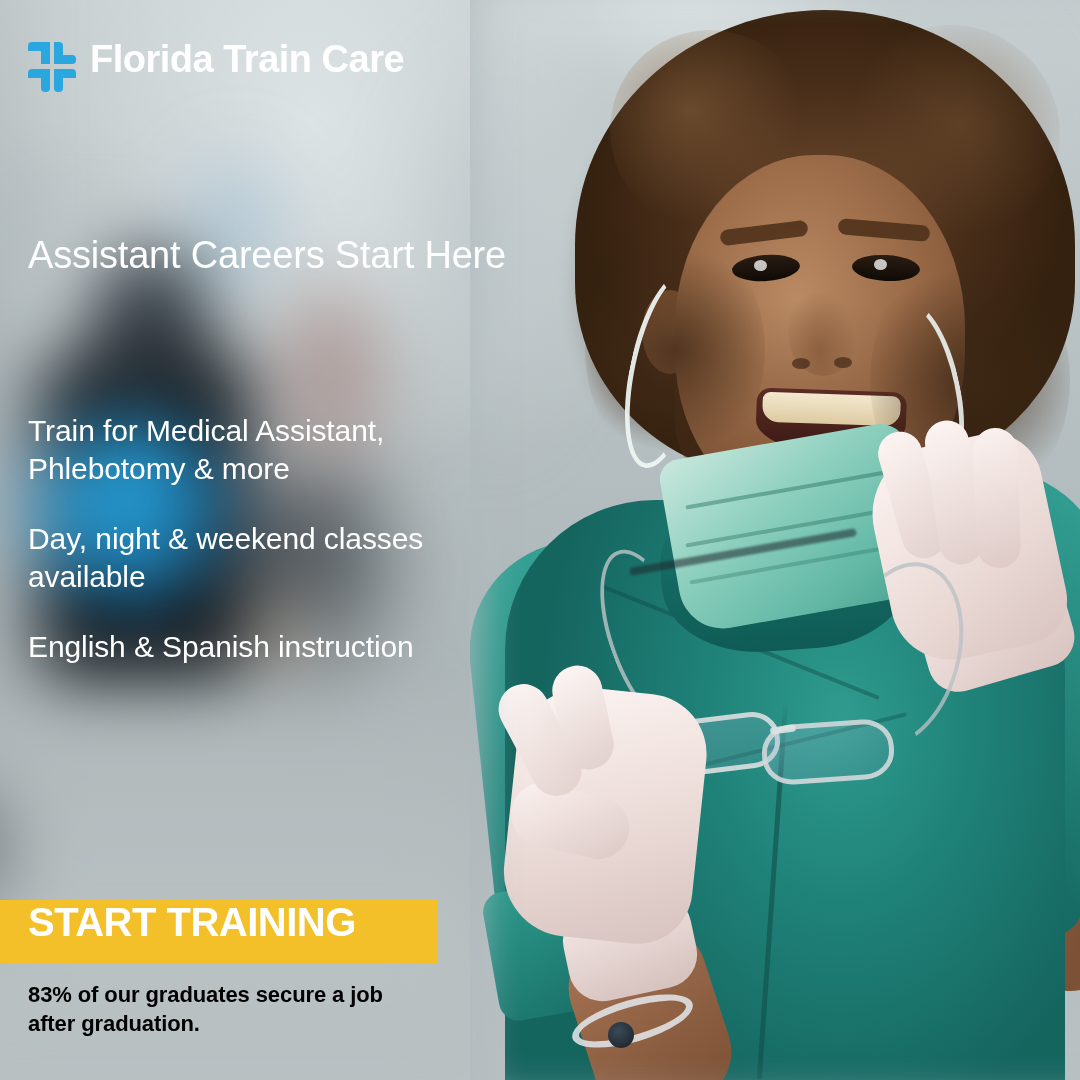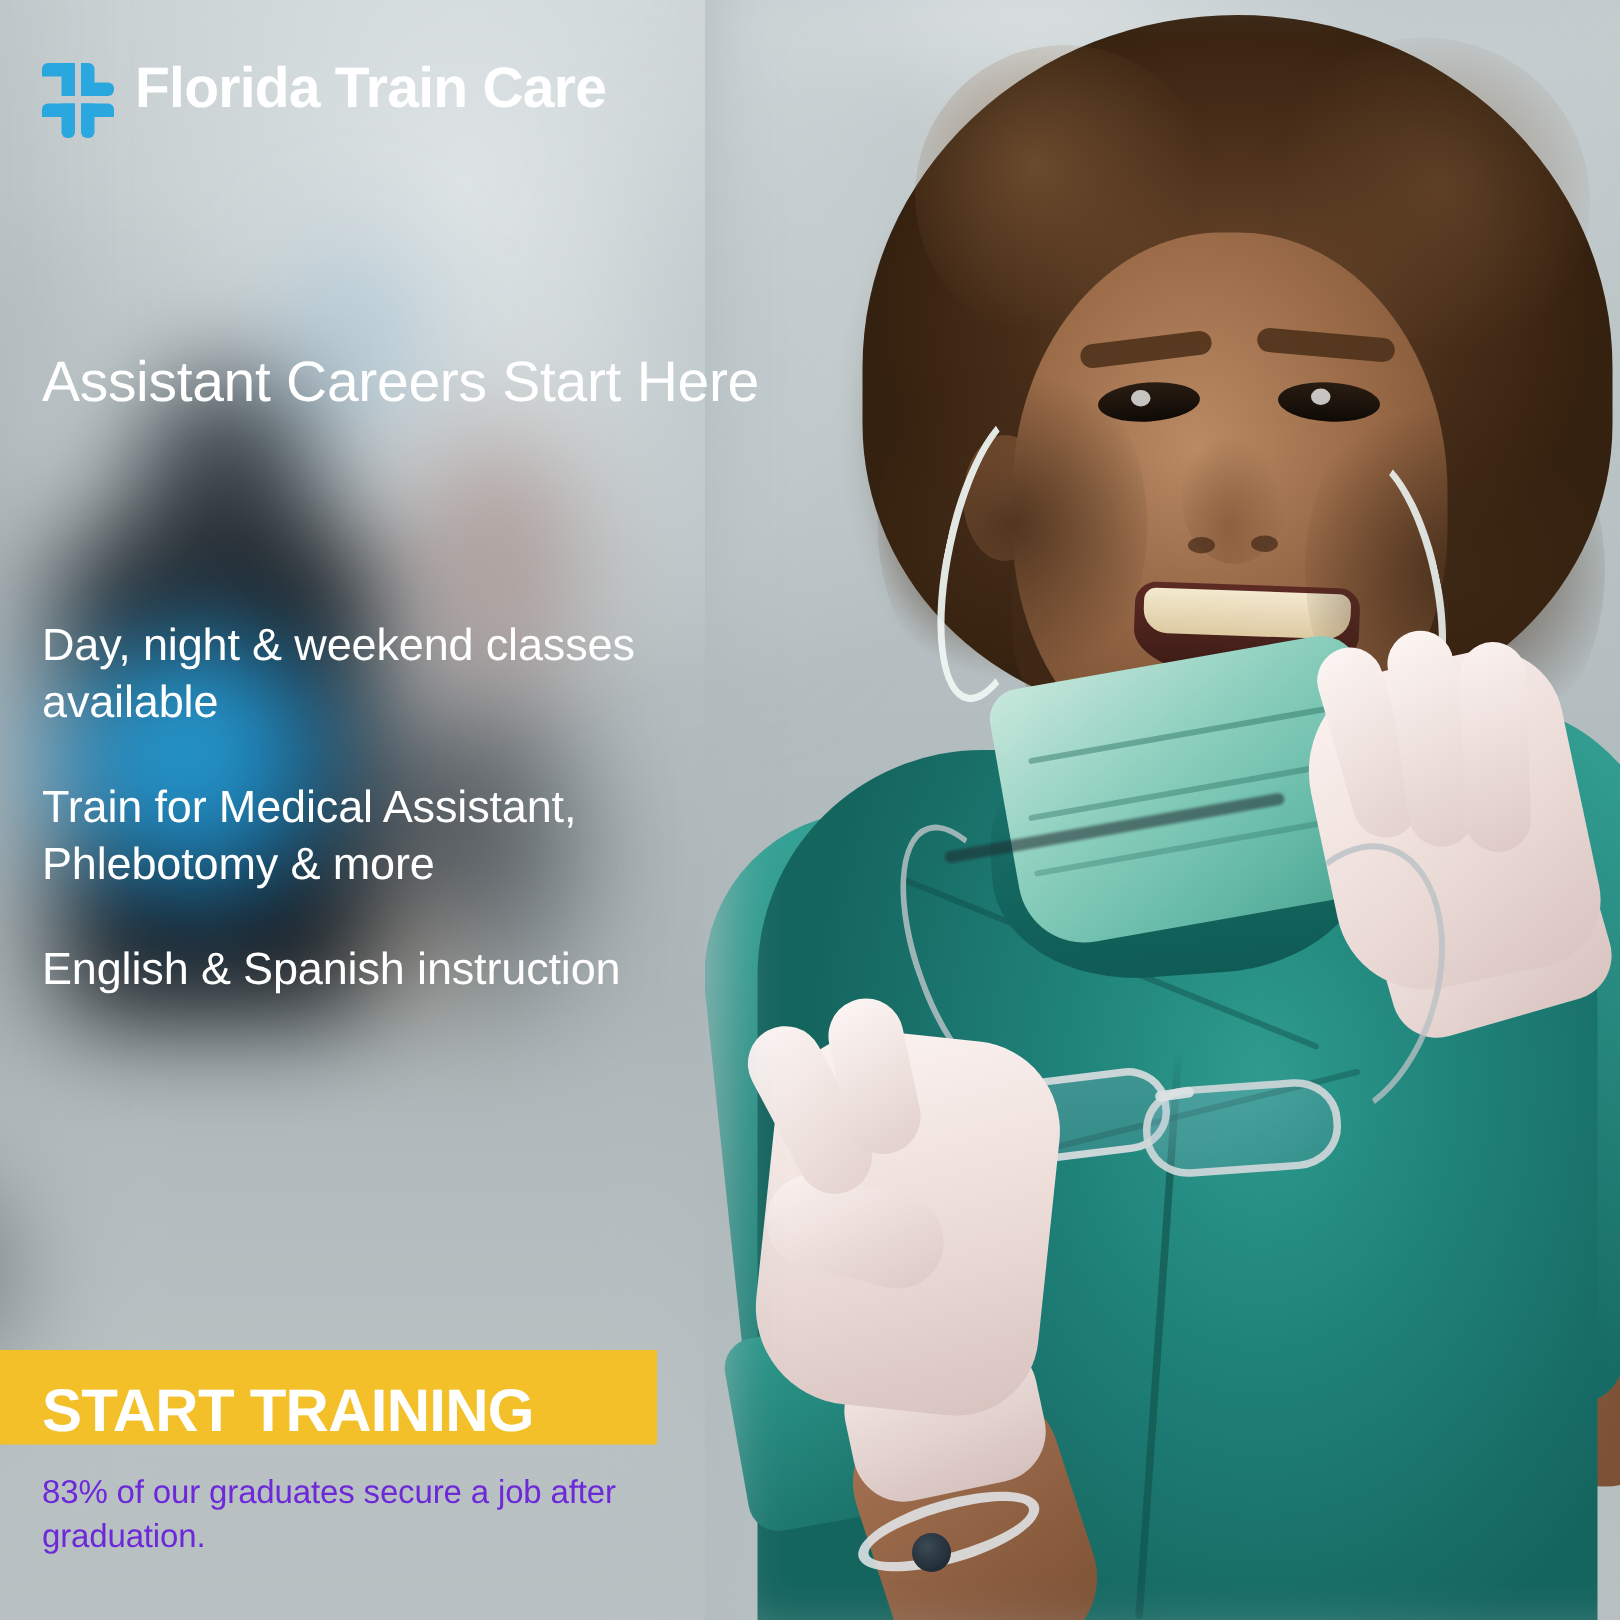"Day, night & weekend classes" div.bullet { order: before "Train for Medical Assistant, Phlebotomy" -> after "Train for Medical Assistant, Phlebotomy" }
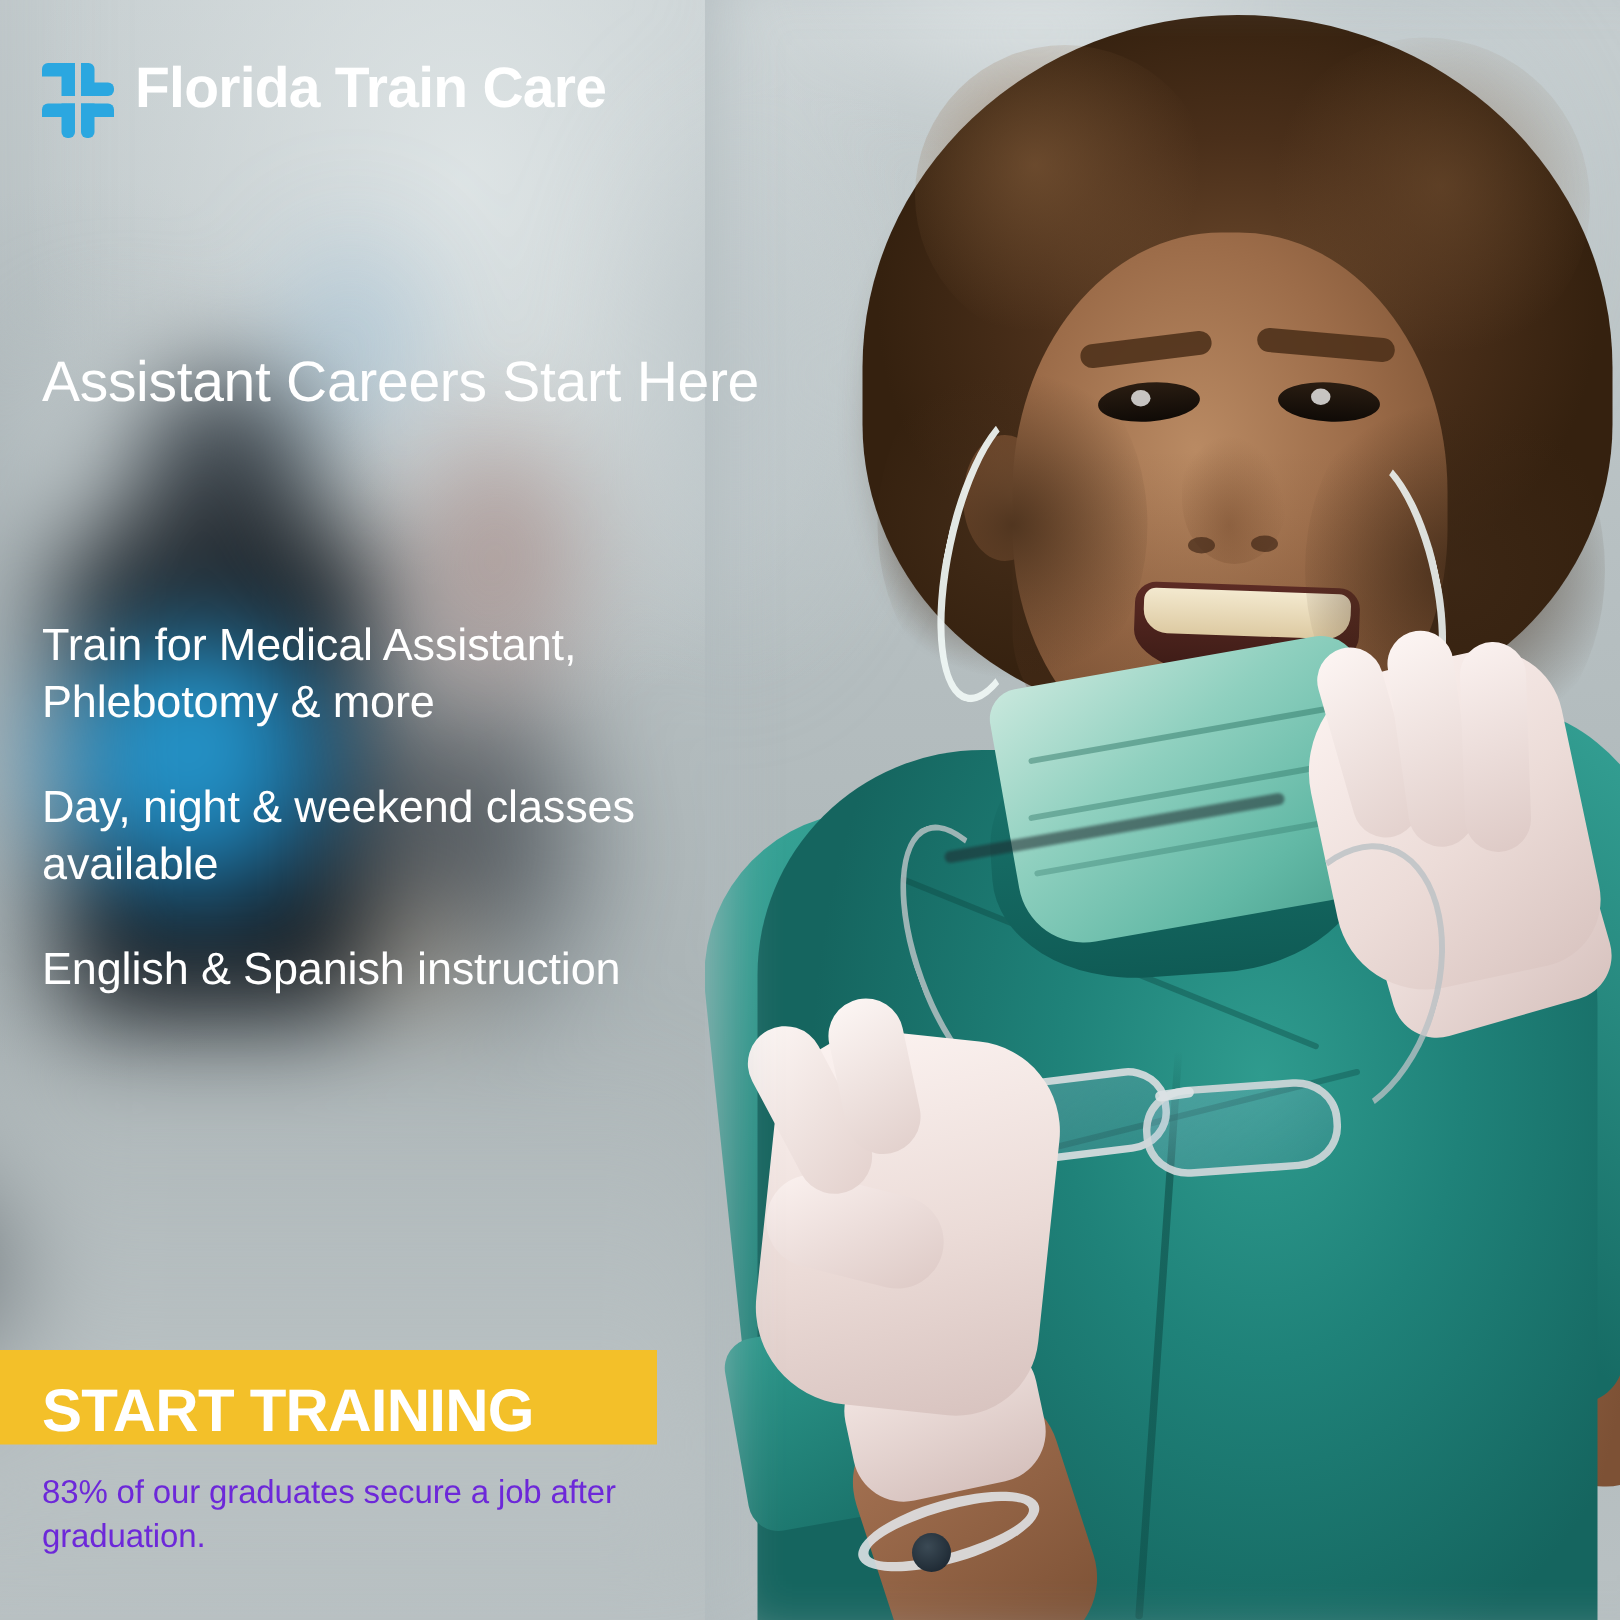"START TRAINING" .cta { align-items: flex-end -> flex-start }
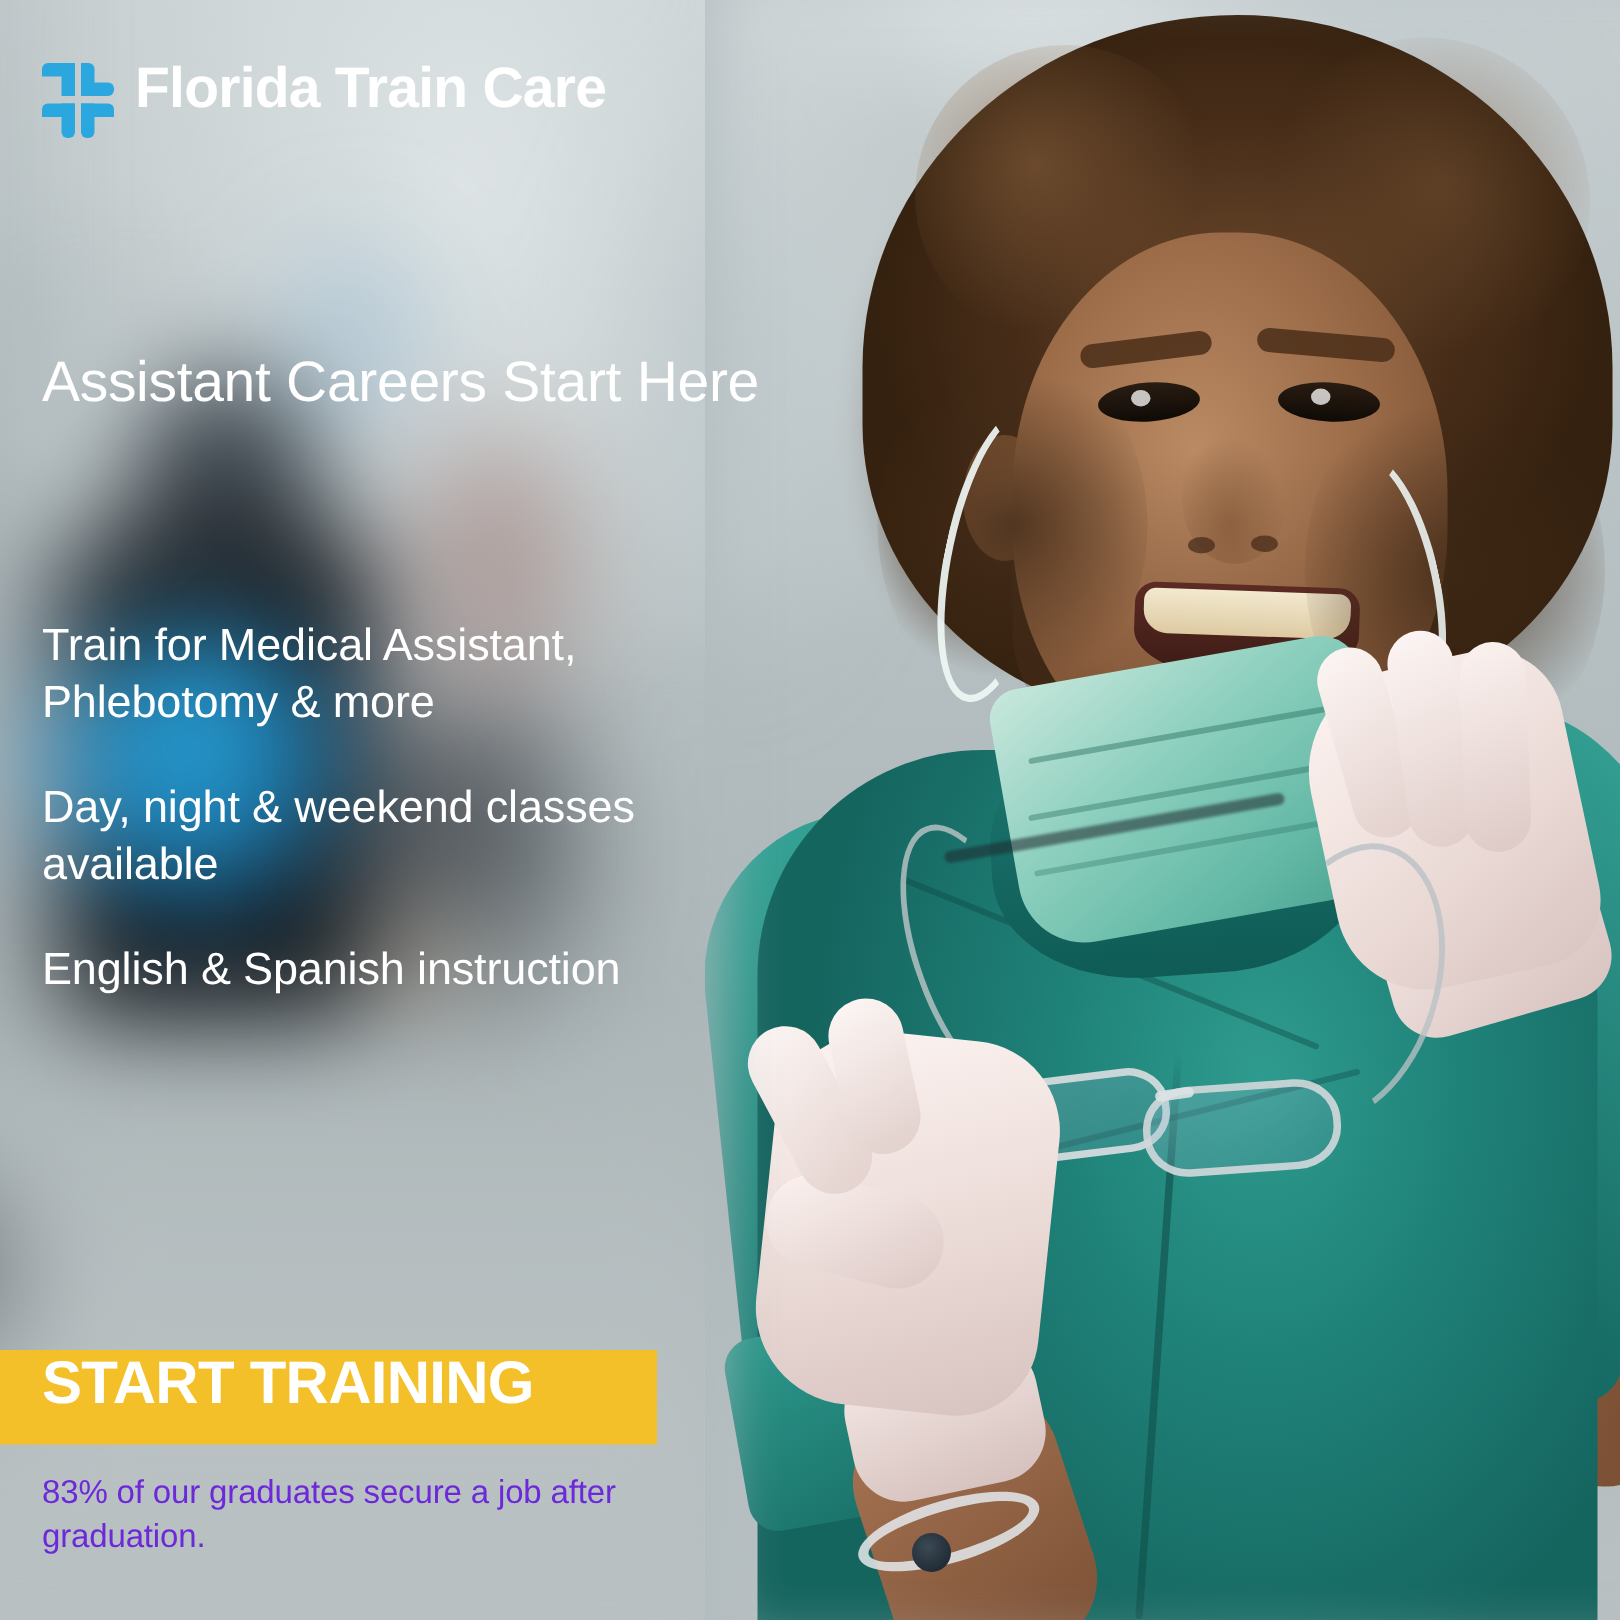"83% of our graduates secure" .footnote { color: #6d28d9 -> #000000; font-weight: 400 -> 700 }
